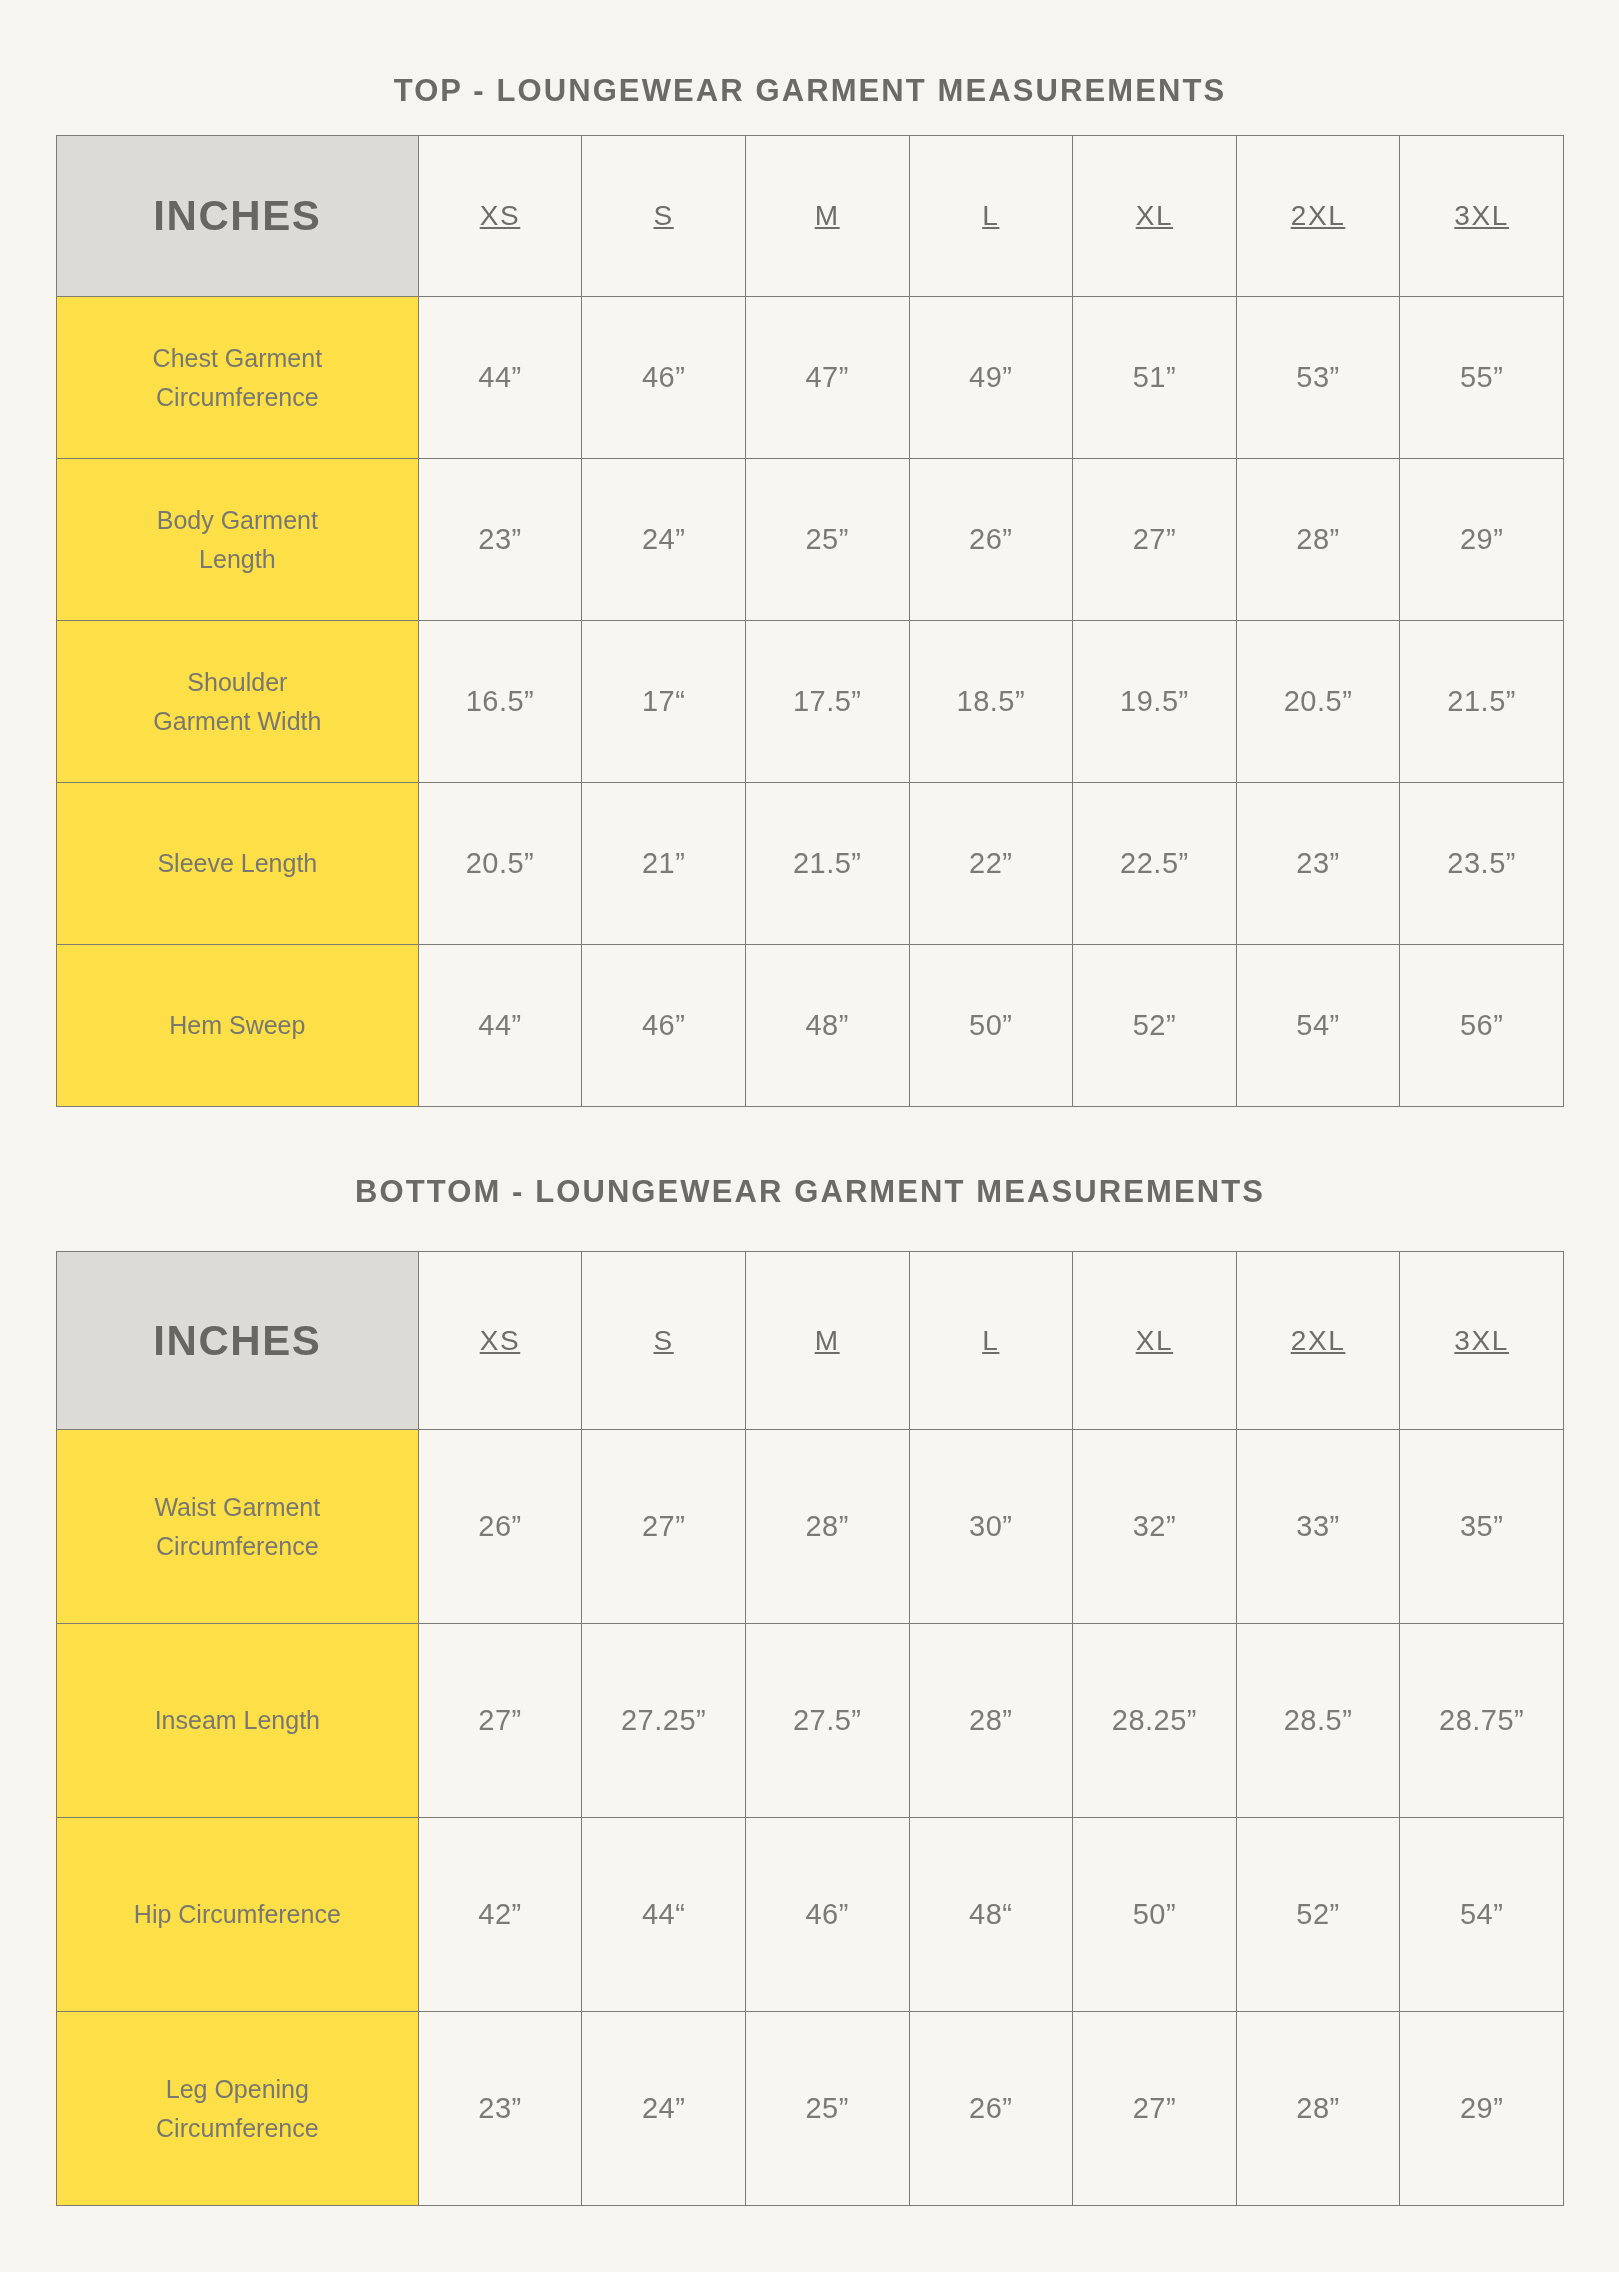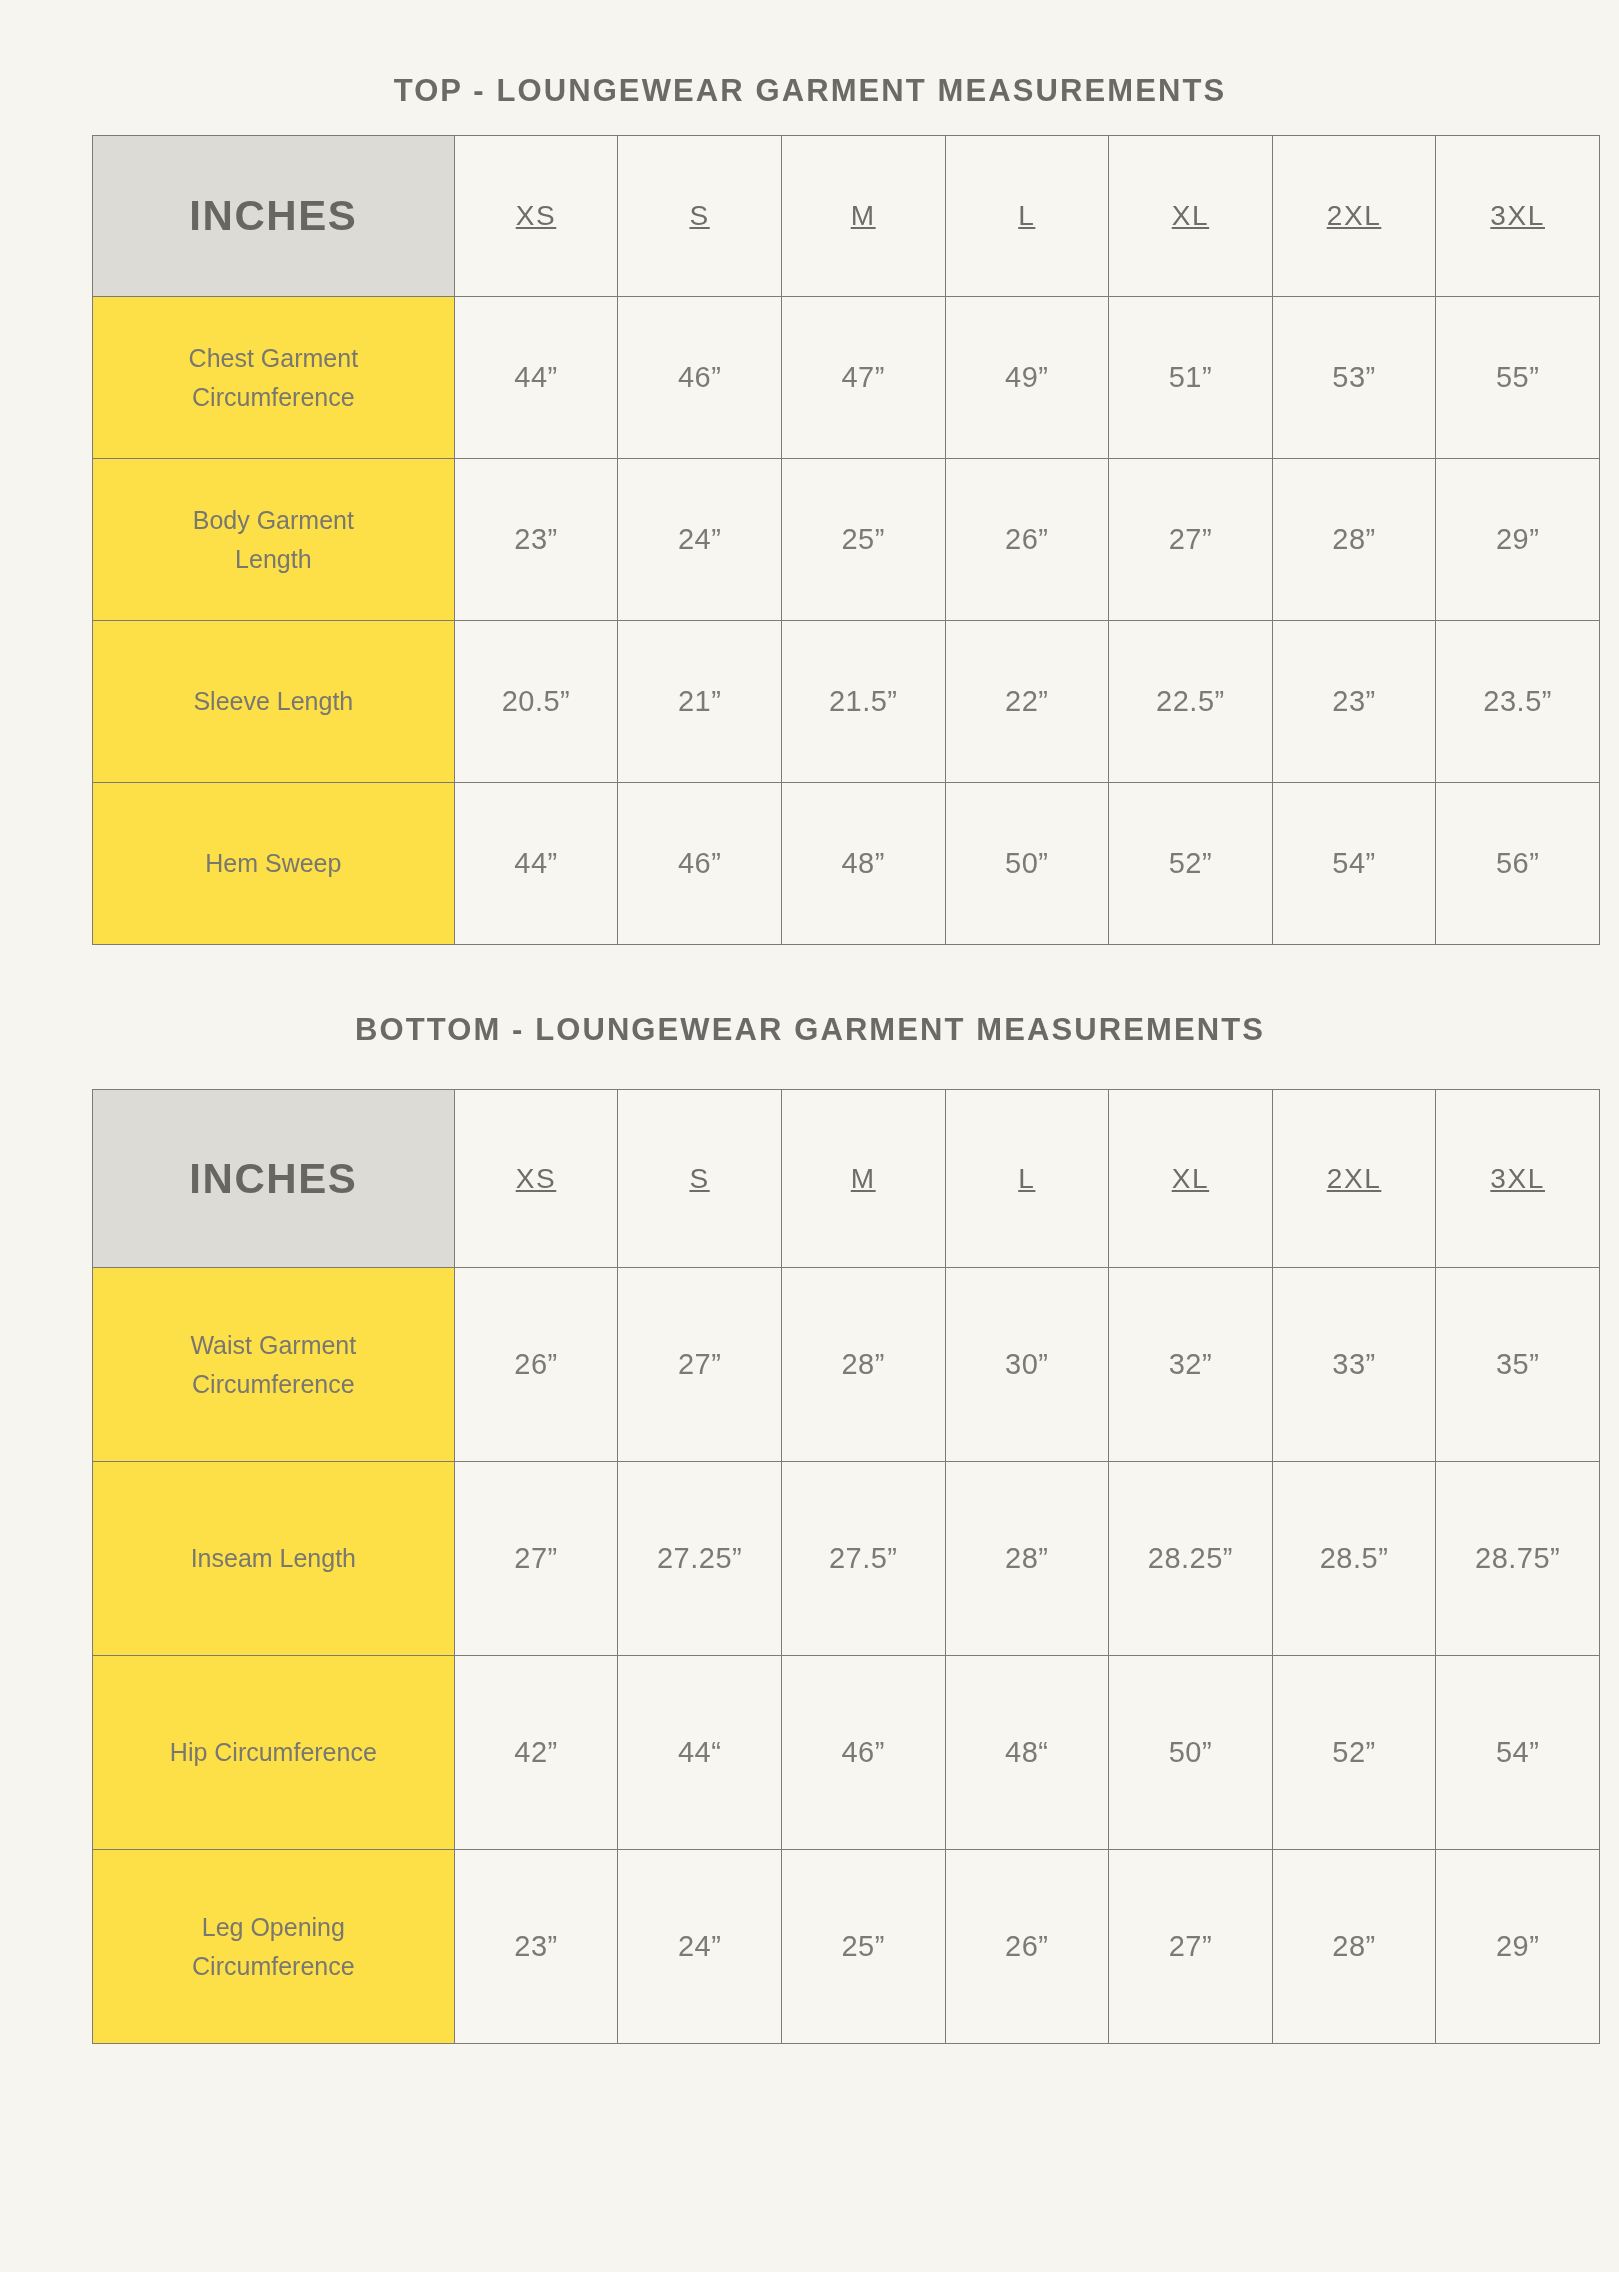"INCHES" table.size-table { margin-left: 36px -> none }
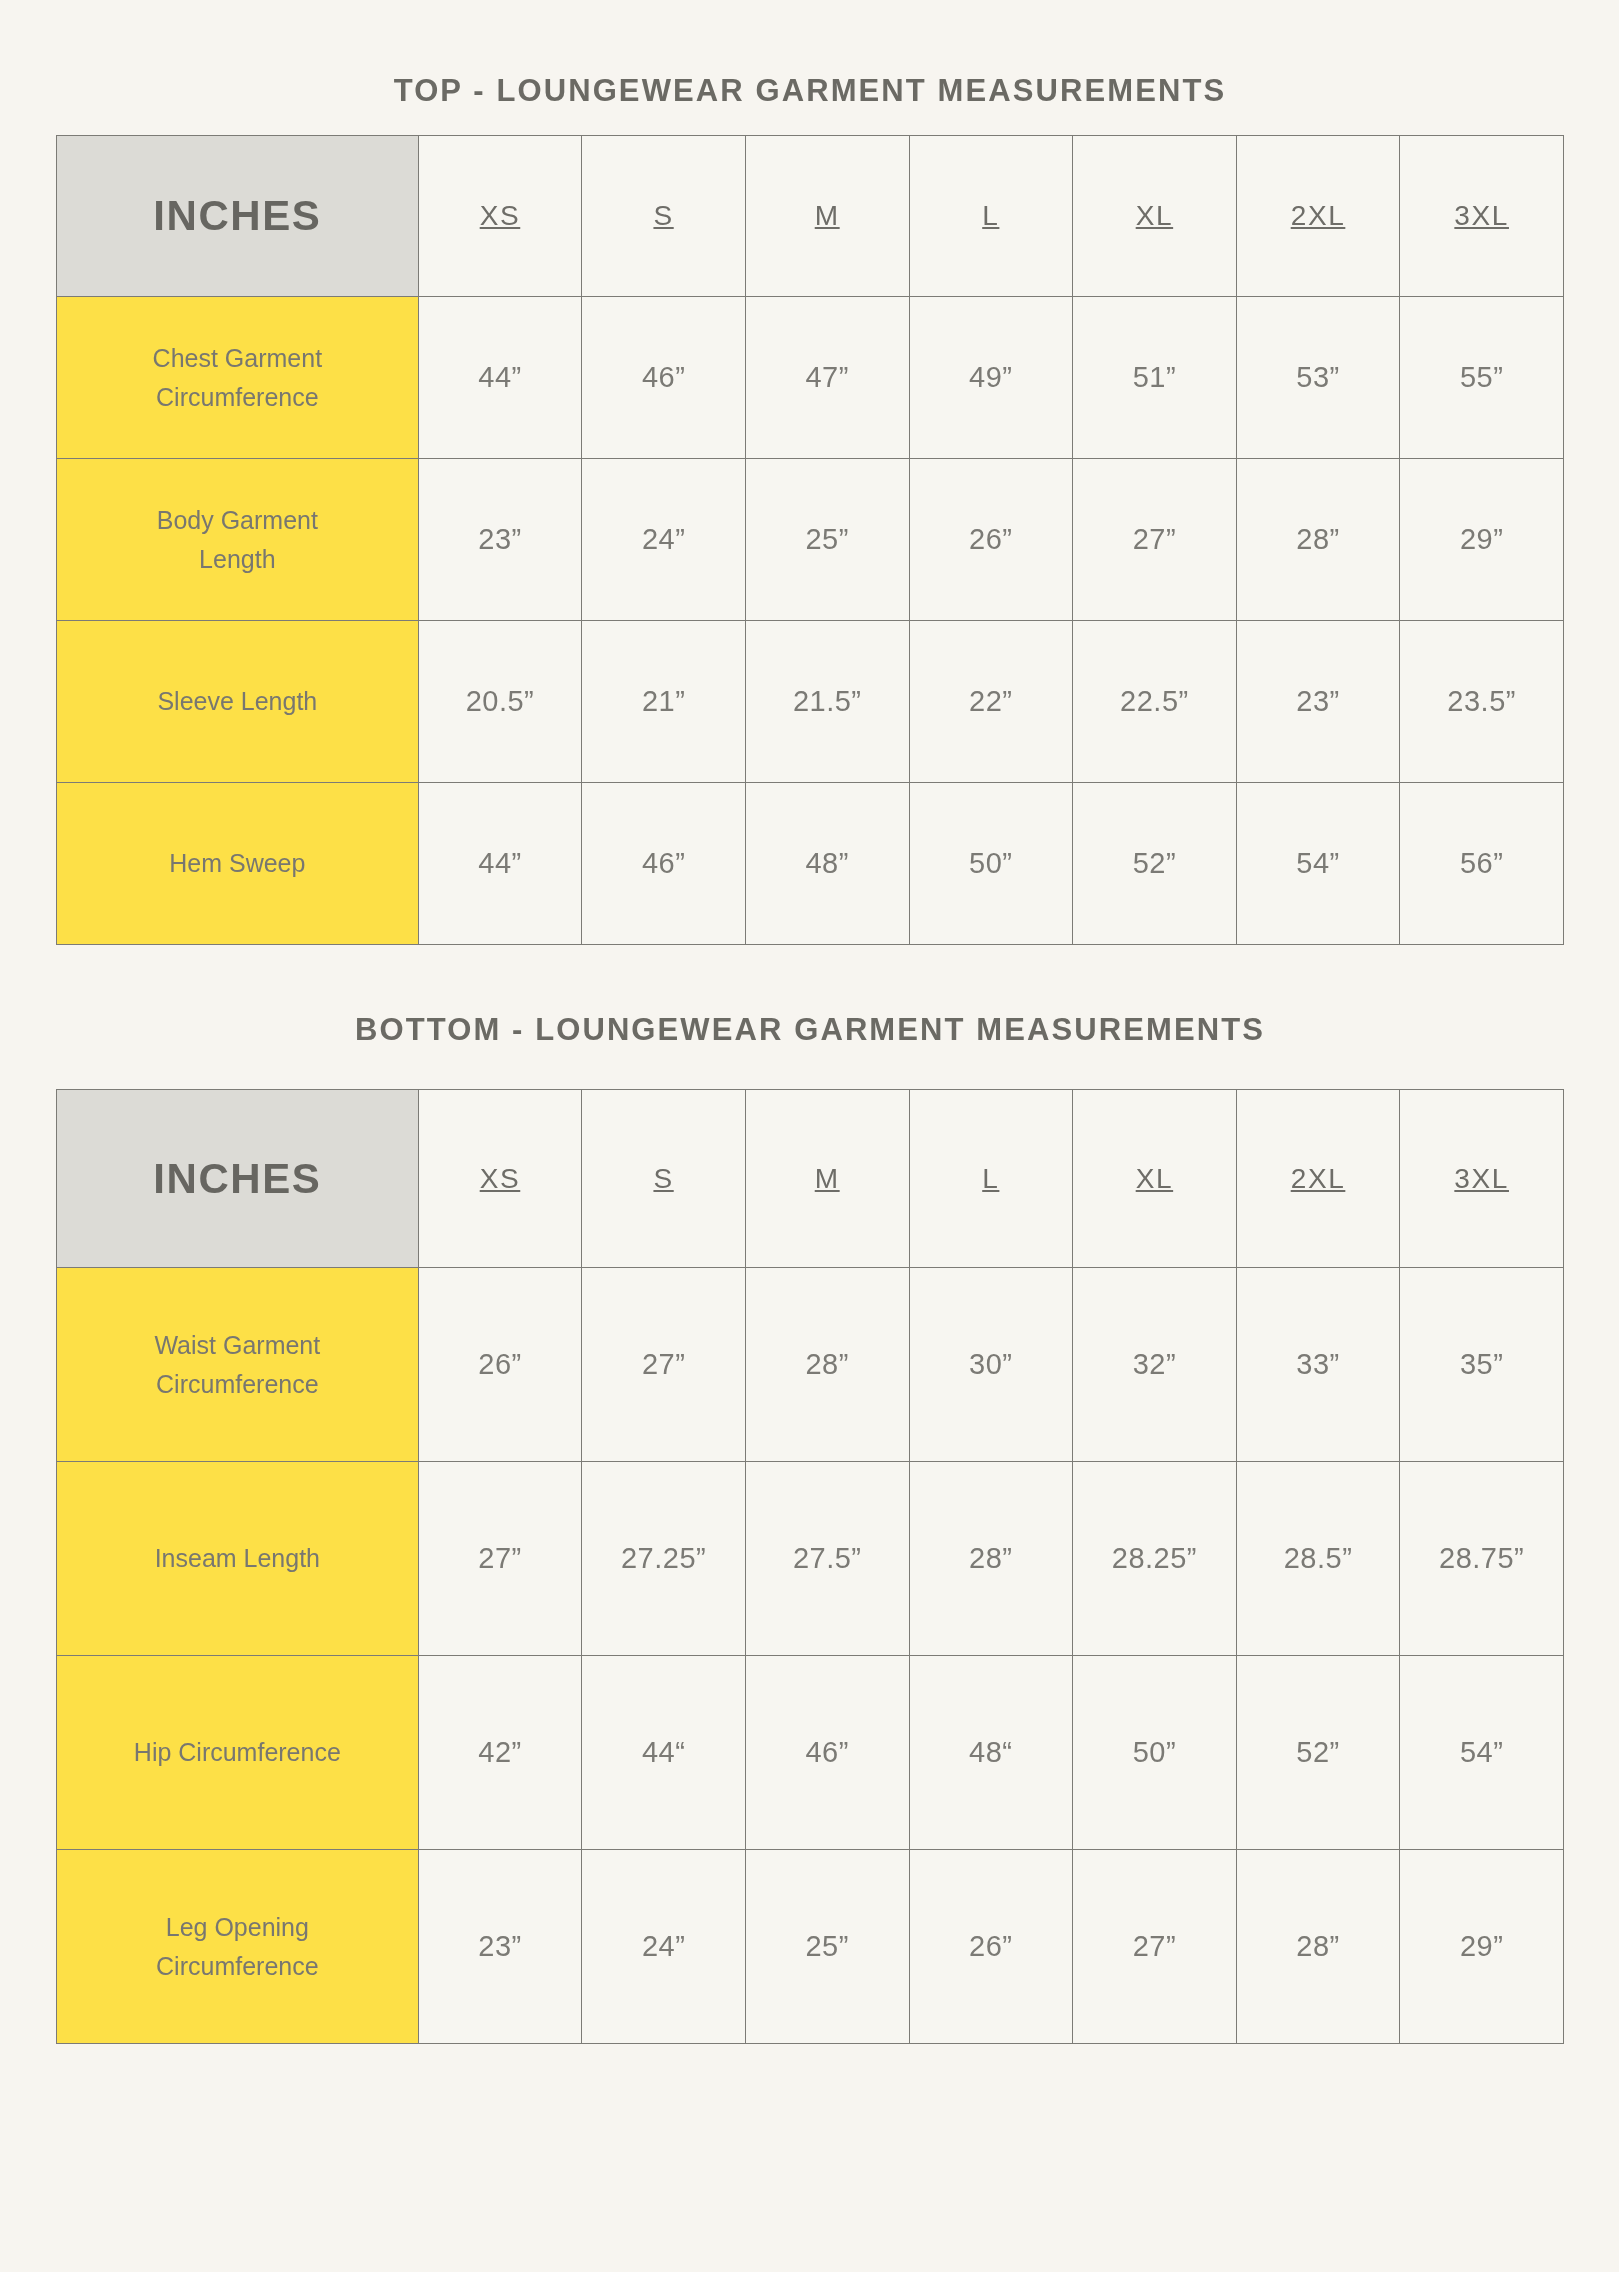"Shoulder" tr { html: none -> <tr> <td>Shoulder Garment Width</td> <td>16.5”</td> <td>17“</td> <td>17.5”</td> <td>18.5”</td> <td>19.5”</td> <td>20.5”</td> <td>21.5”</td> </tr> }
